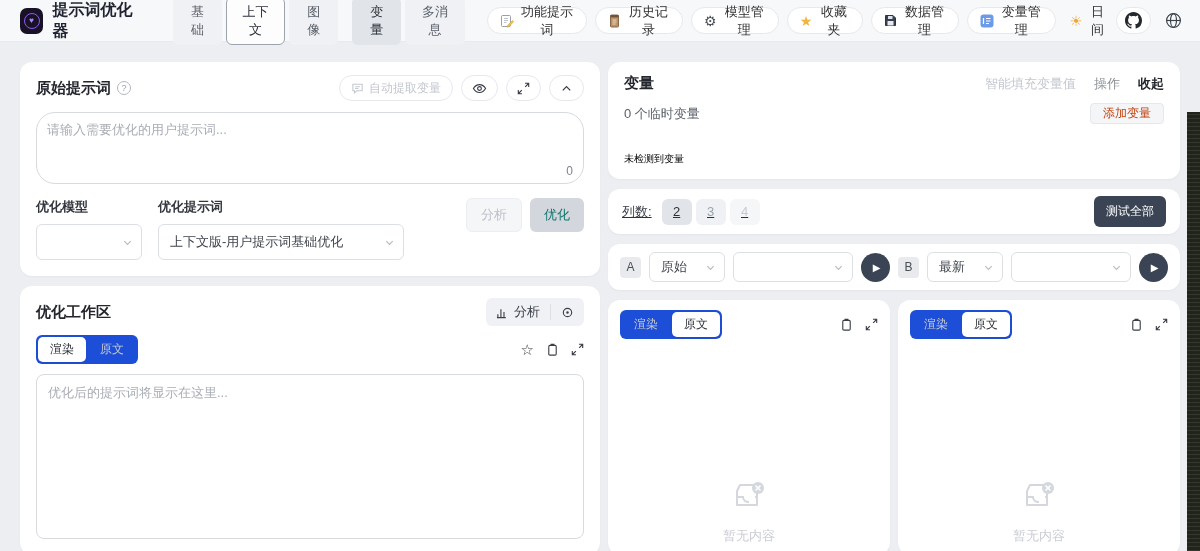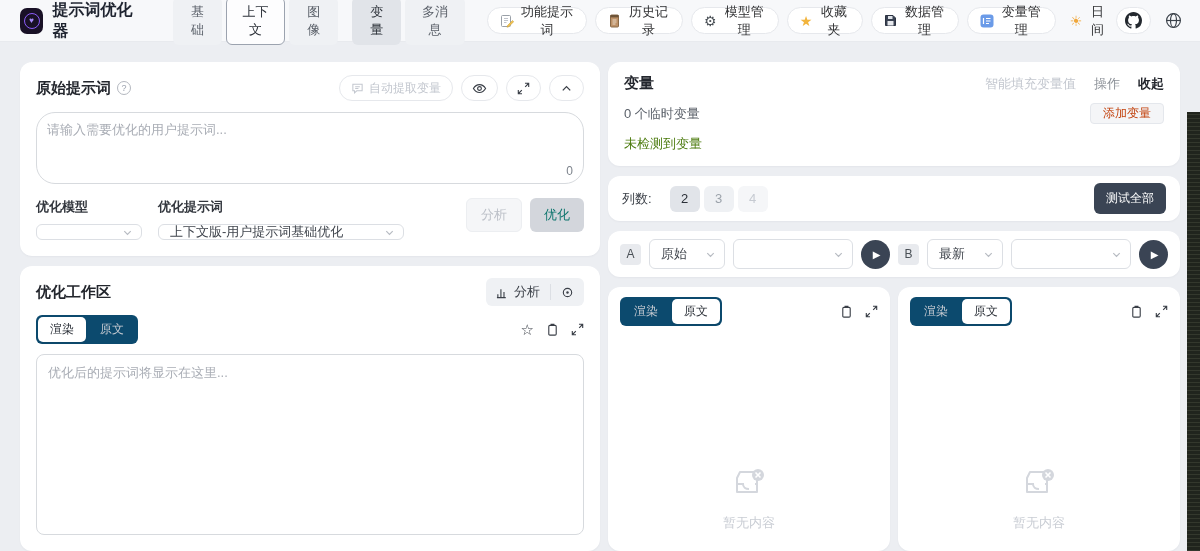"未检测到变量" .var-empty { color: #4d7c0f -> #000000; font-size: 13px -> 10px; margin-top: 11px -> 28px }
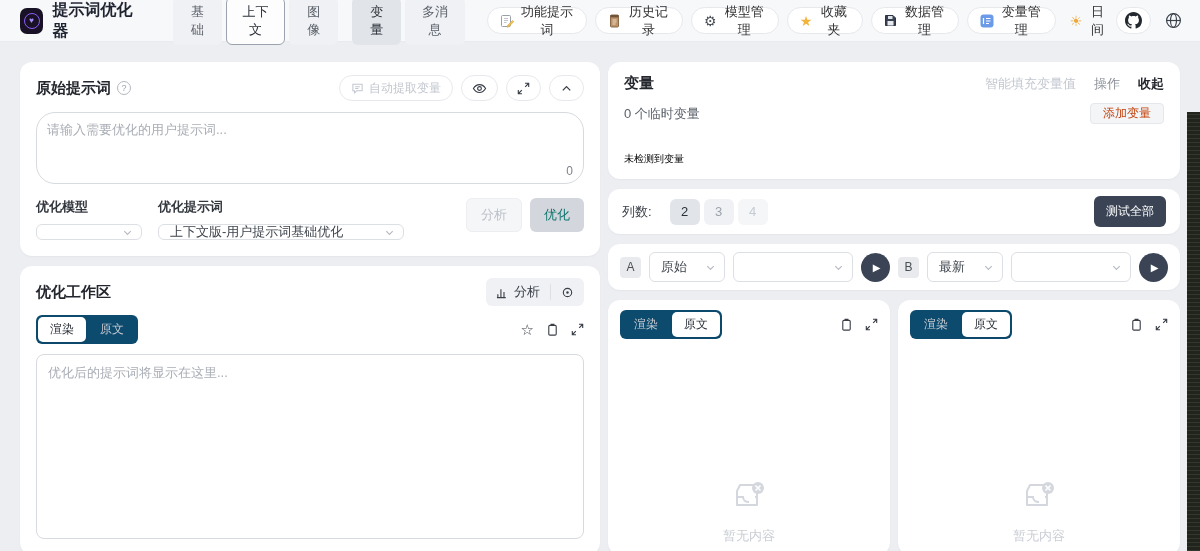"列数:" .cols-left { gap: 18px -> 10px; text-decoration: none -> underline }
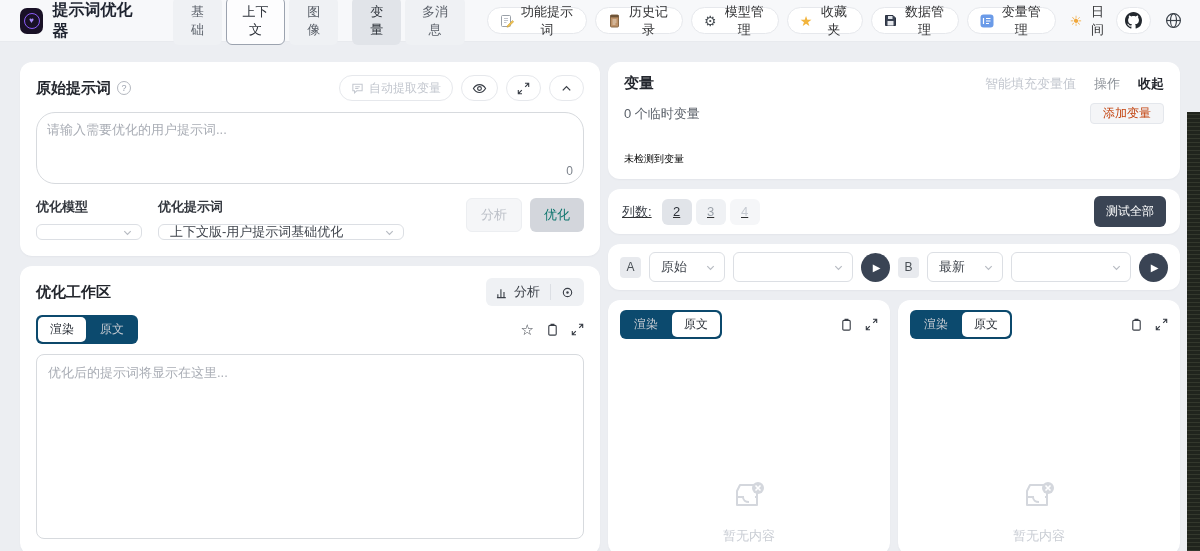"上下文版-用户提示词基础优化" .select { height: 16px -> 36px }
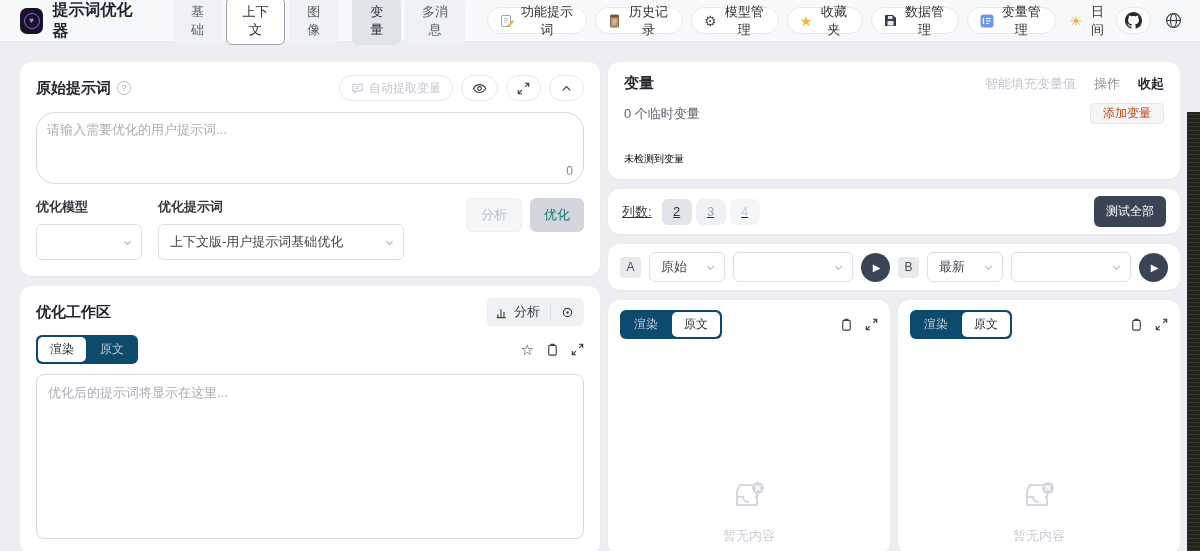"渲染" .tabs { background: #0c4a6e -> #1d4ed8 }
